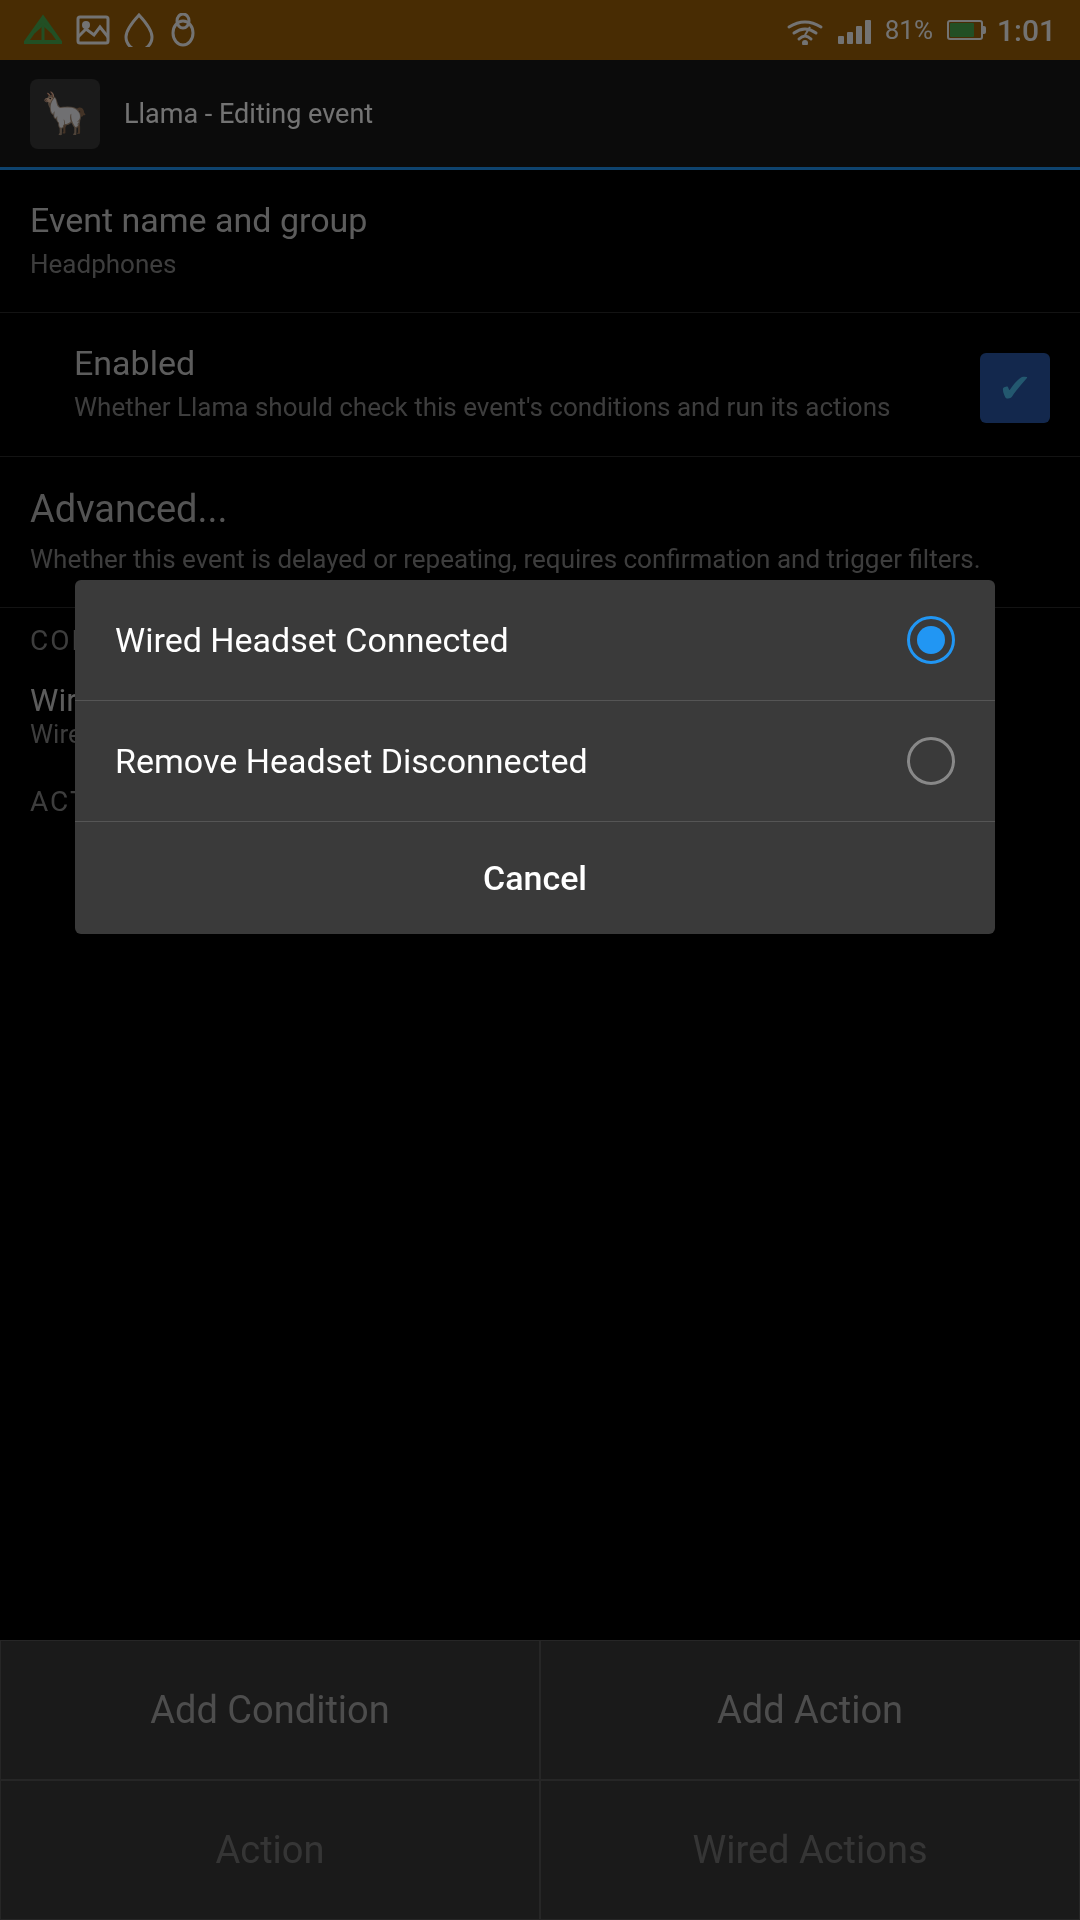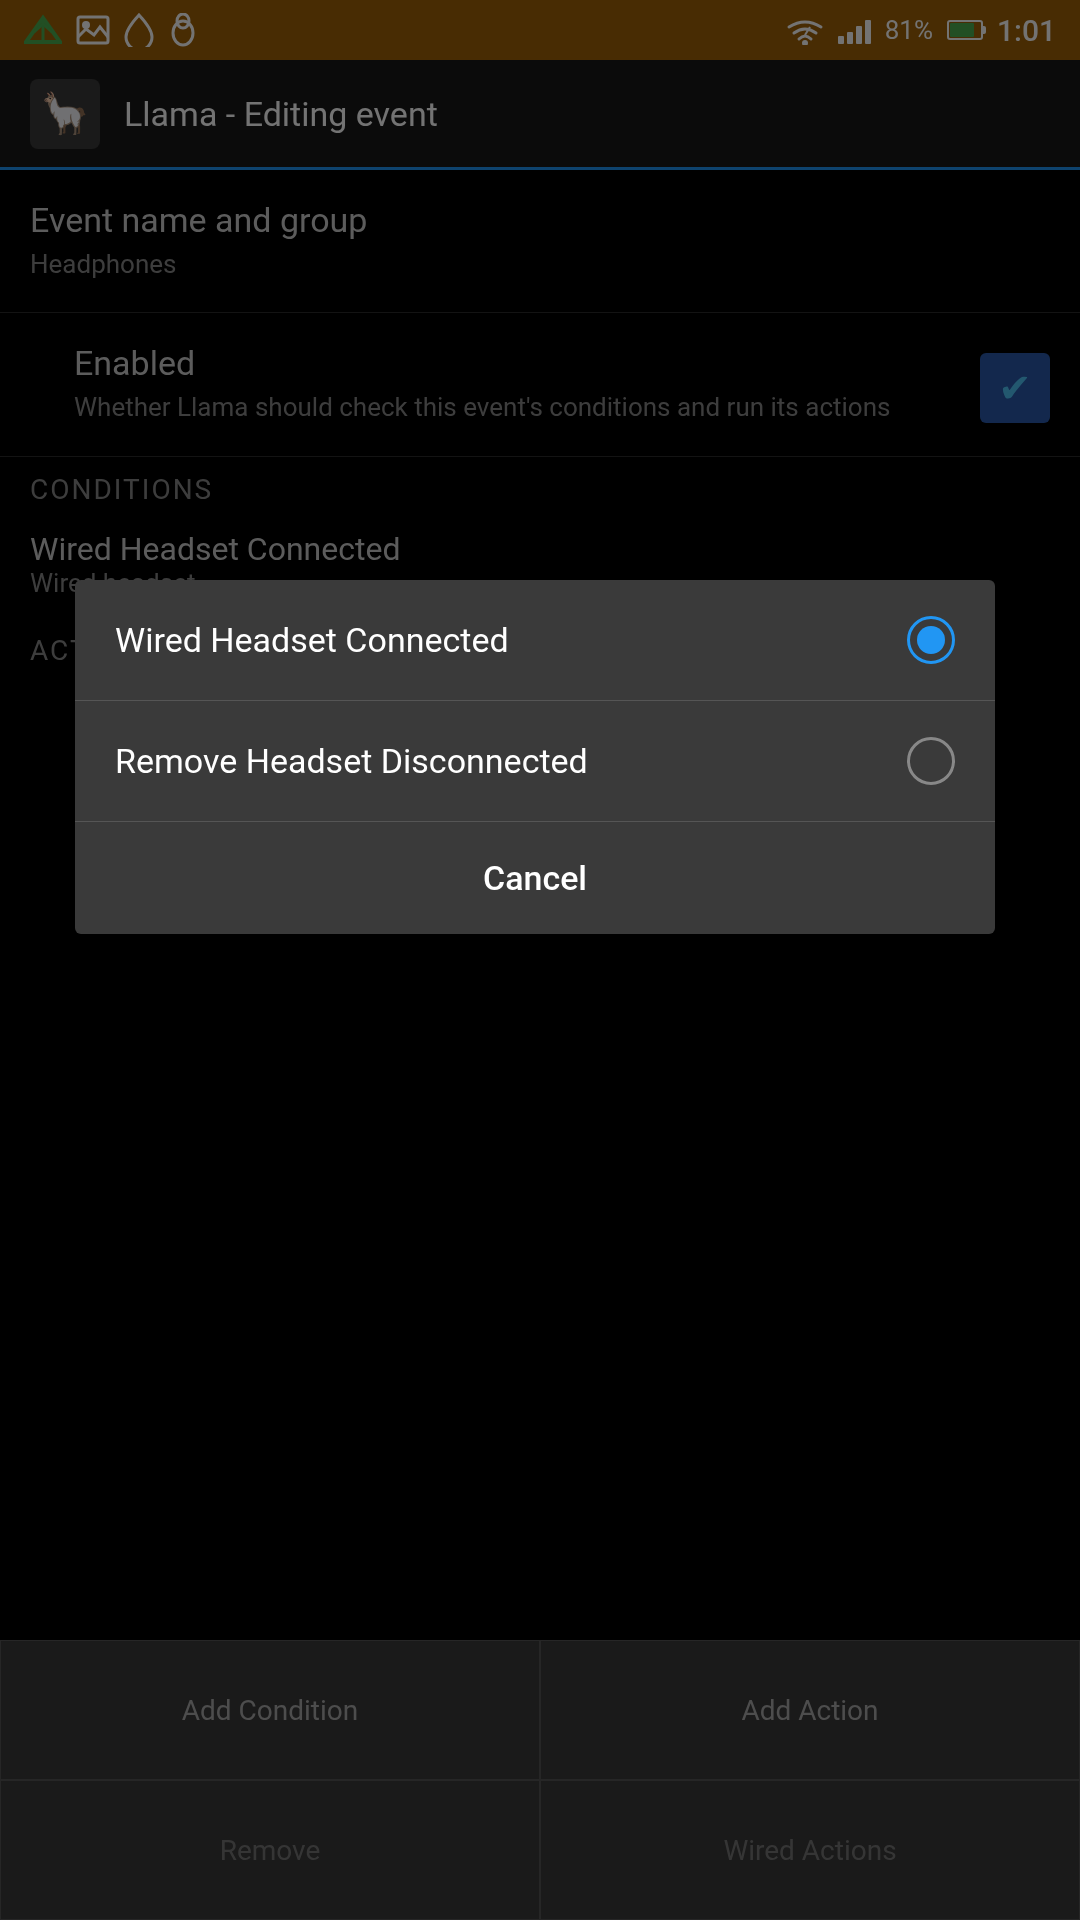"Llama - Editing event" .app-title { font-size: 34px -> 27px }
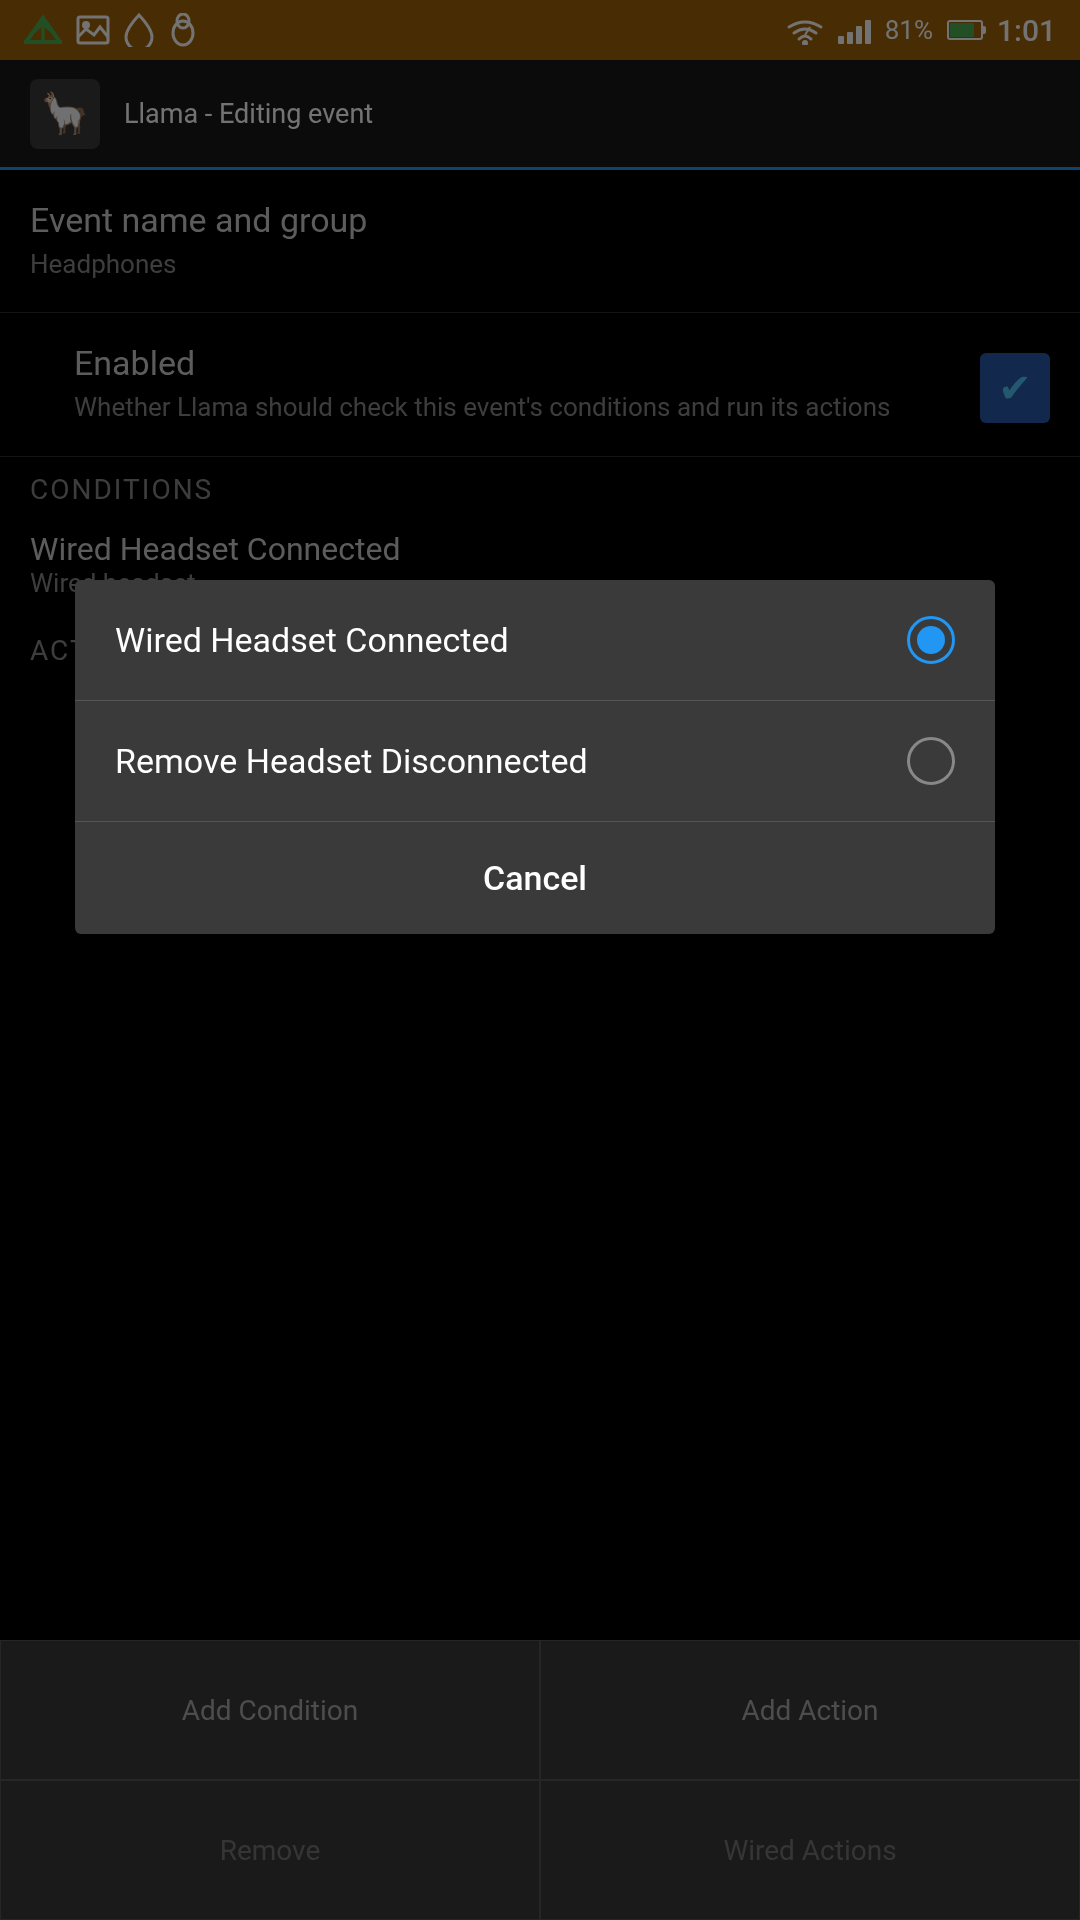"Advanced..." div.advanced-section { html: none -> <div> <div>Advanced...</div> <div>Whether this event is delayed or repeating, requires confirmation and trigger filters.</div> </div> }
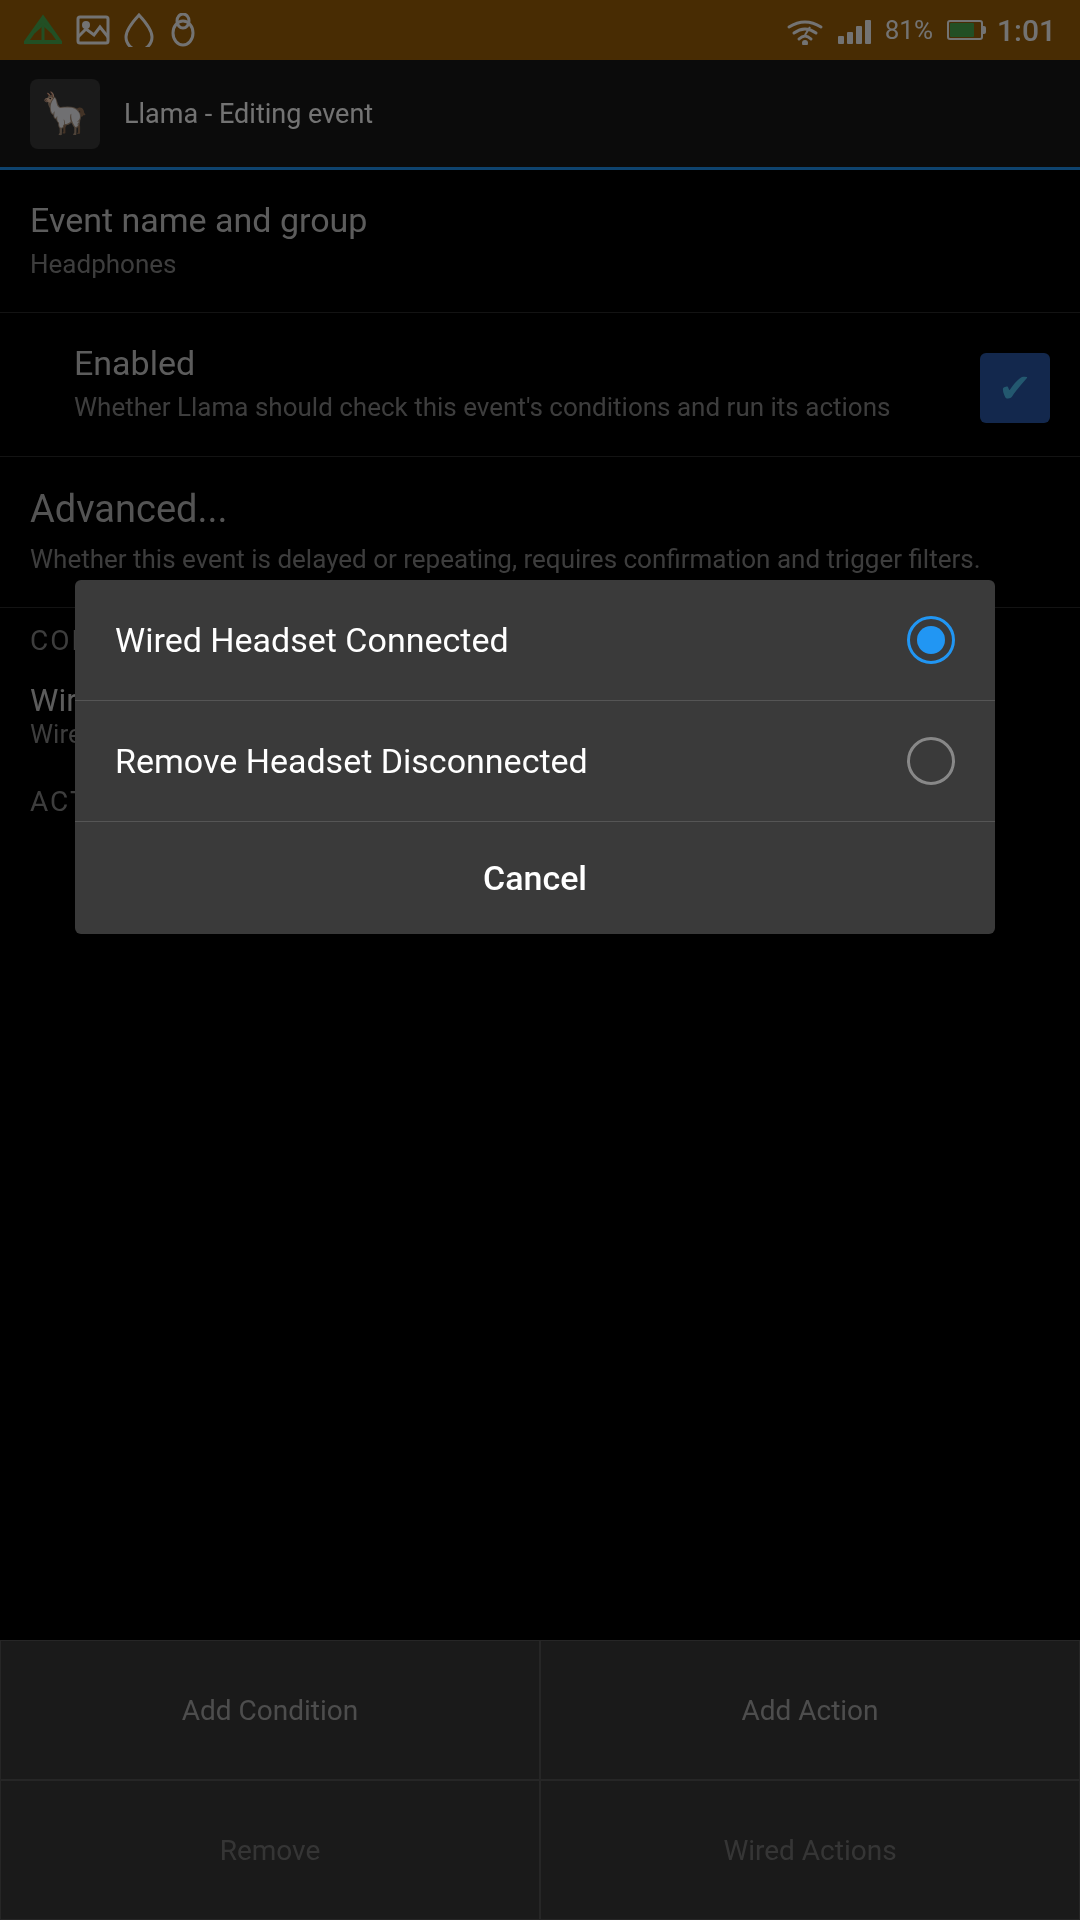"Add Condition" .btn-half { font-size: 28px -> 38px }
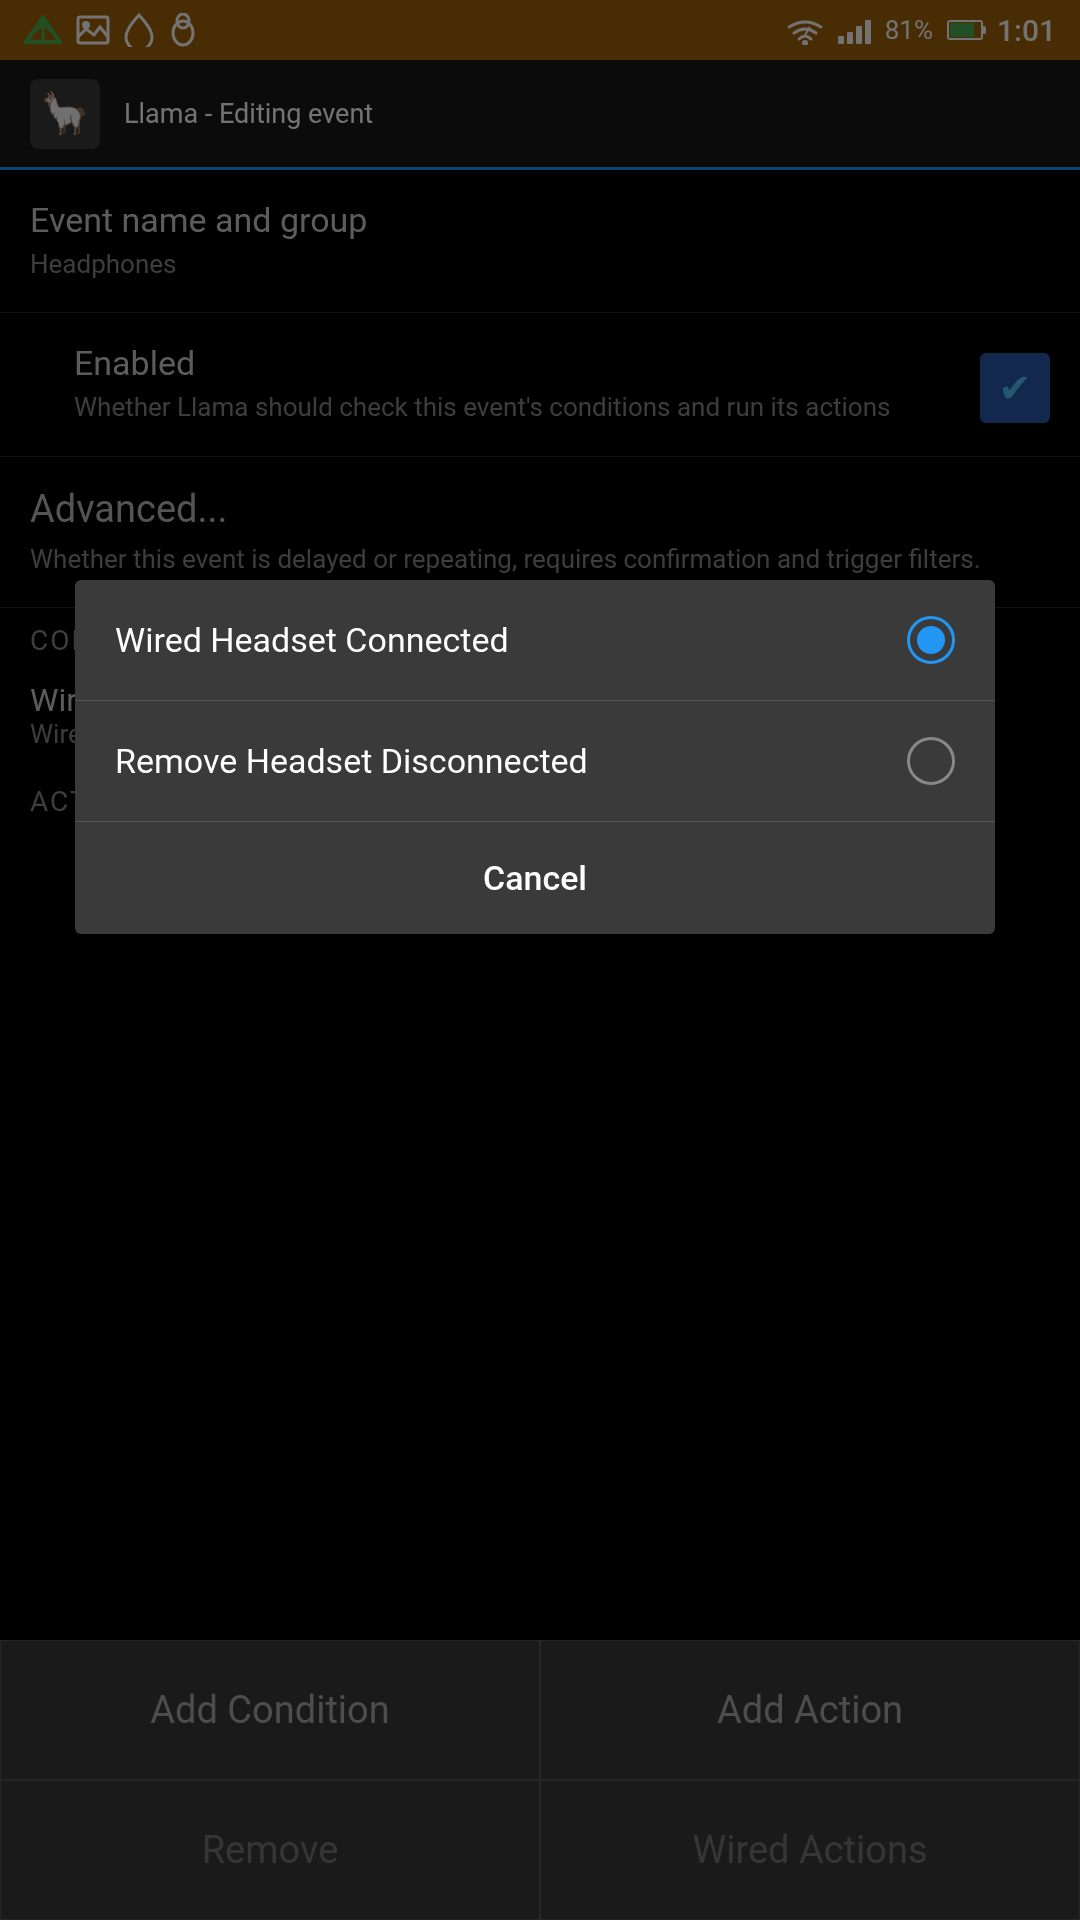"Remove" span { text: Remove -> Action }
